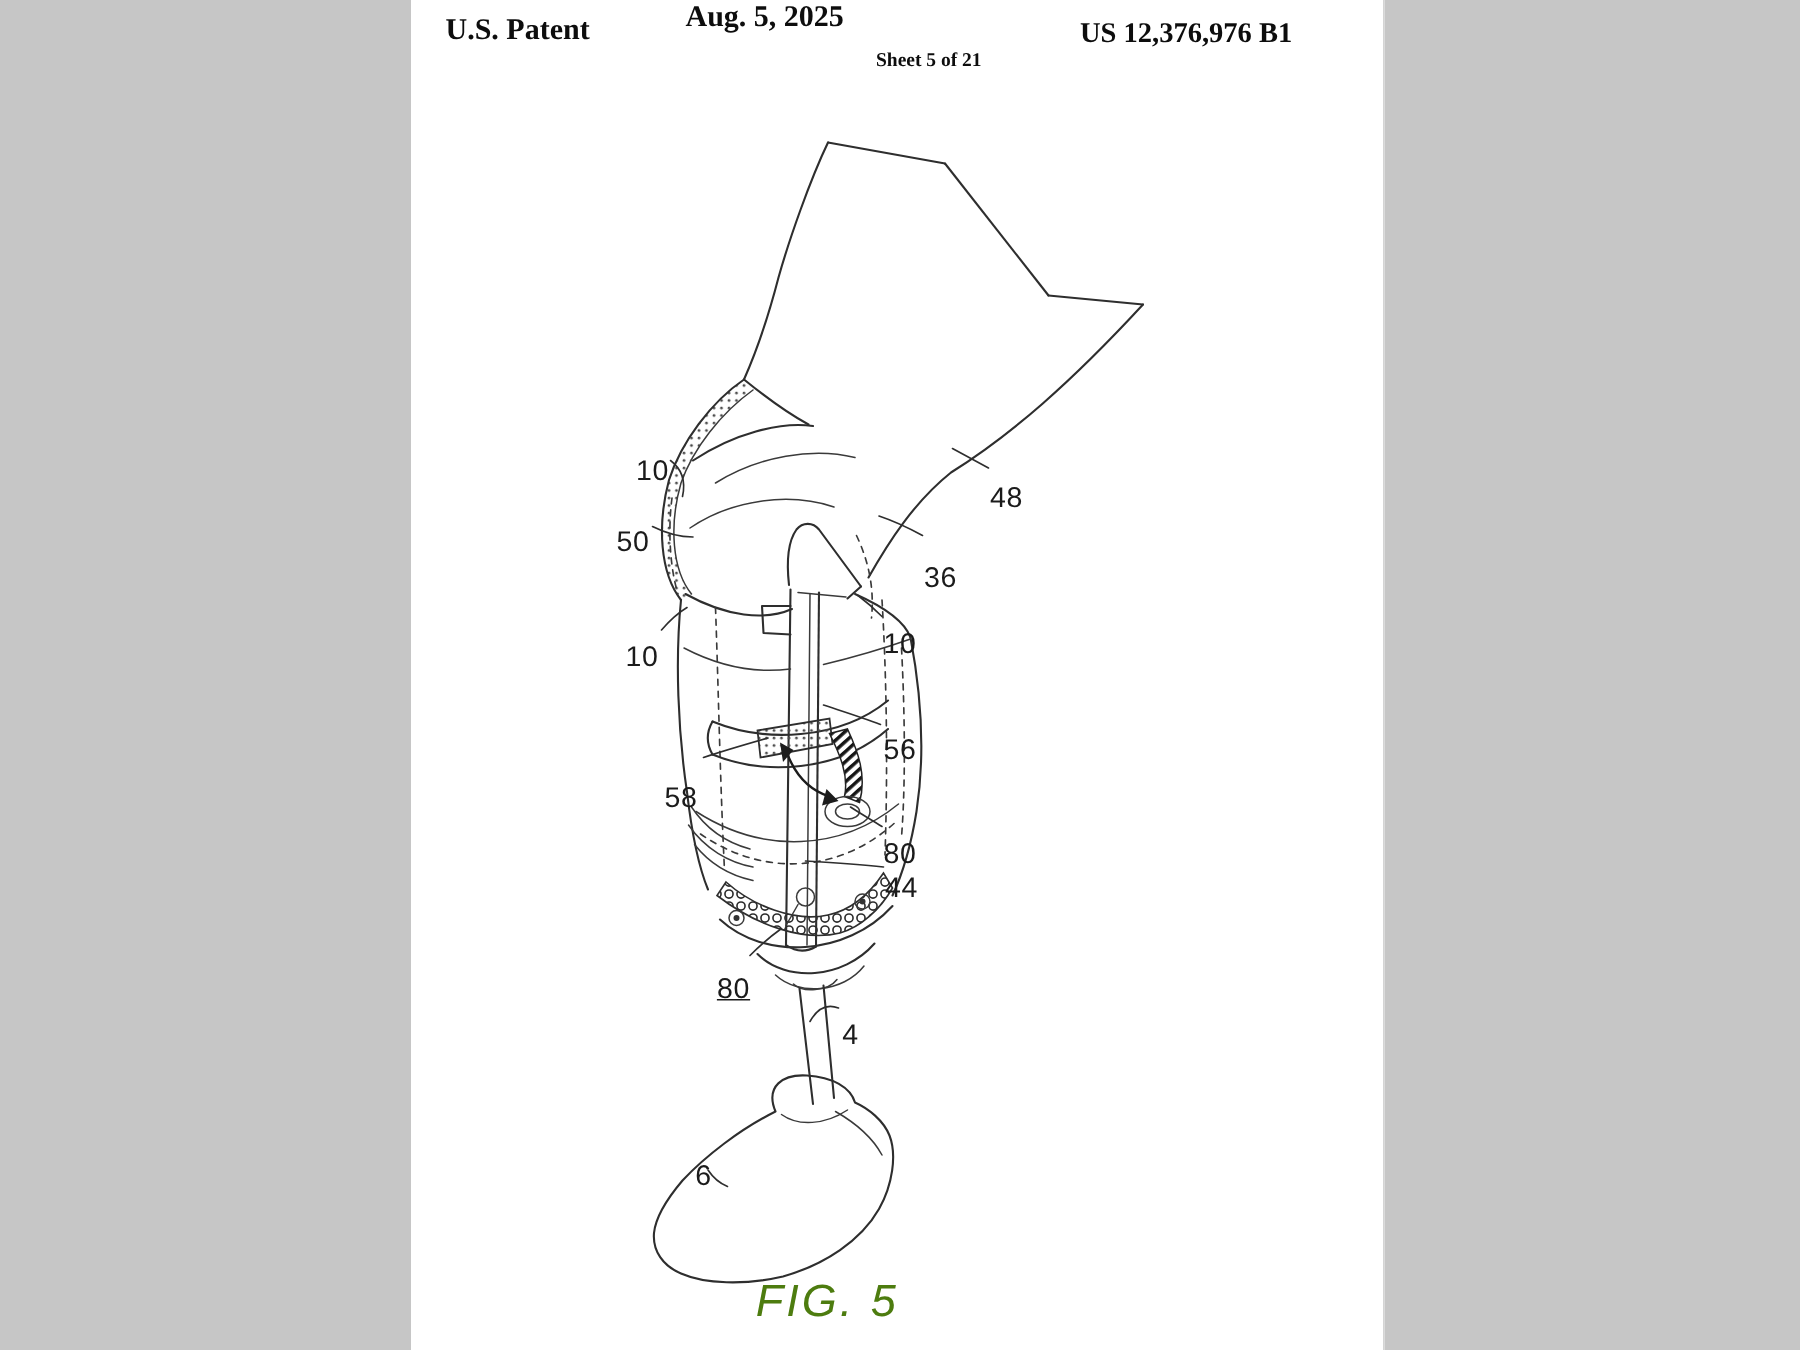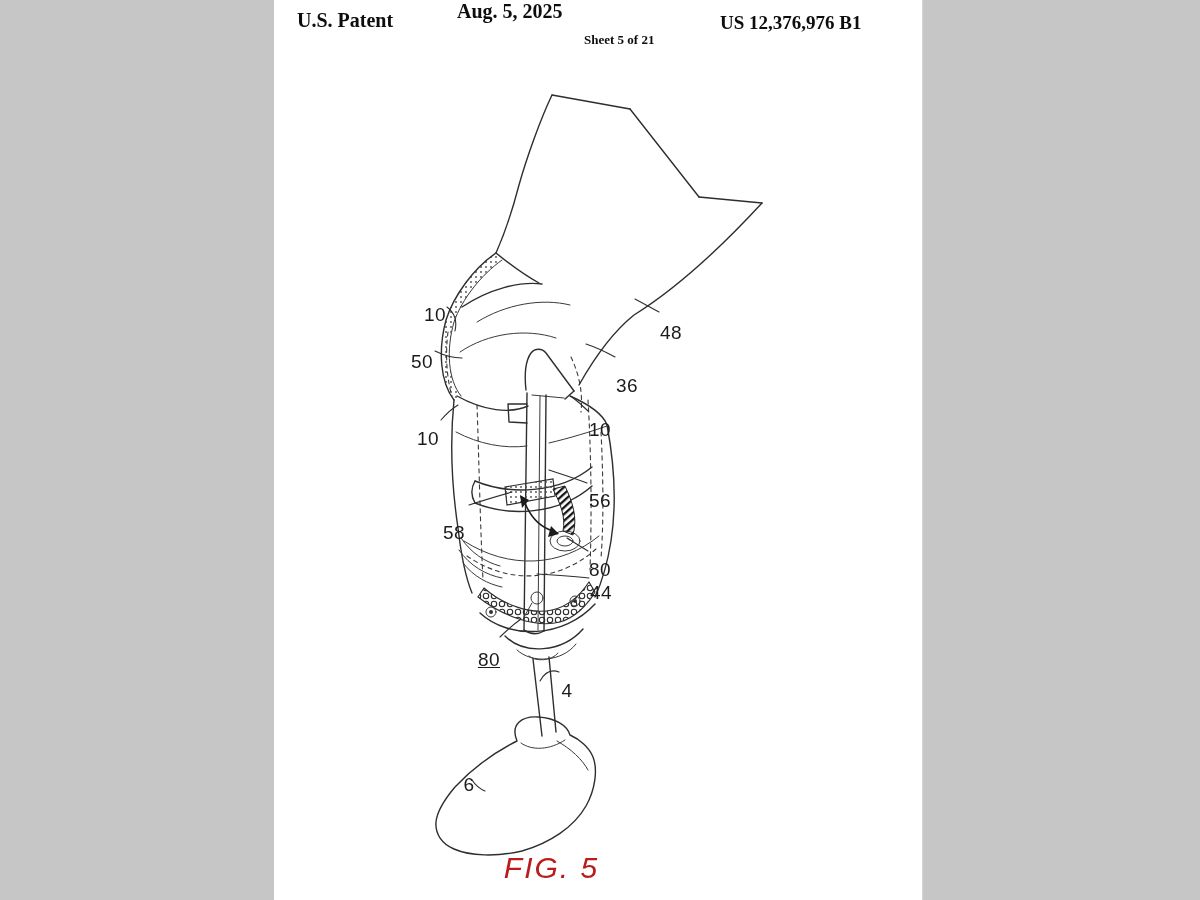"FIG. 5" .caption { color: #b91c1c -> #4d7c0f }
